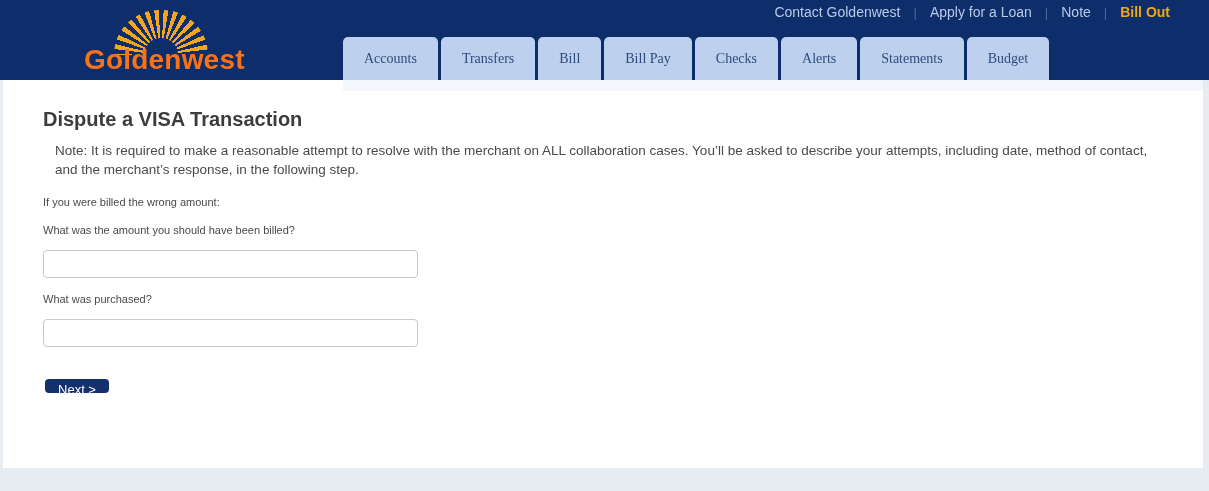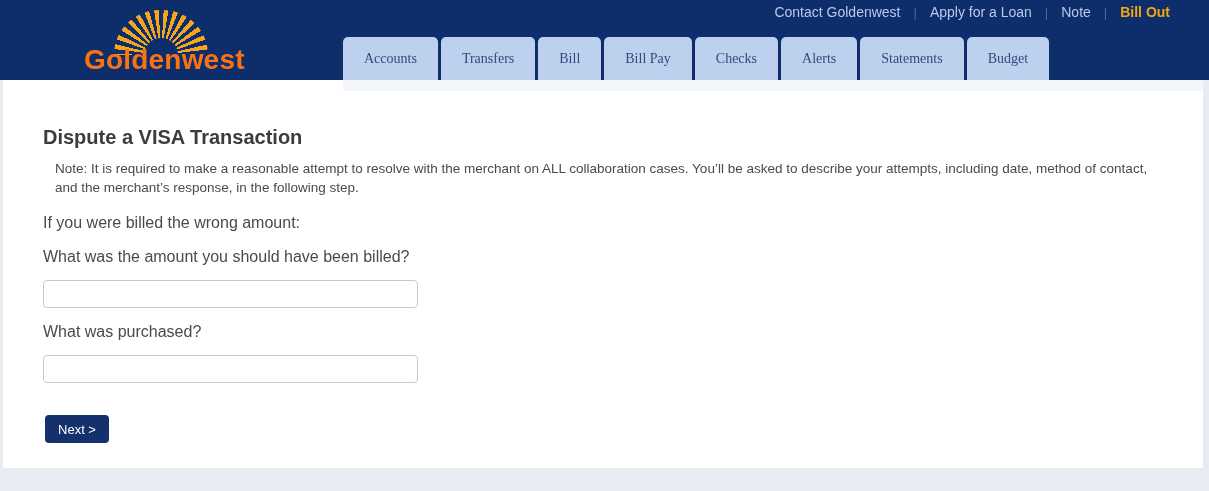"Dispute a VISA Transaction" .page-title { padding-top: 46px -> 28px }
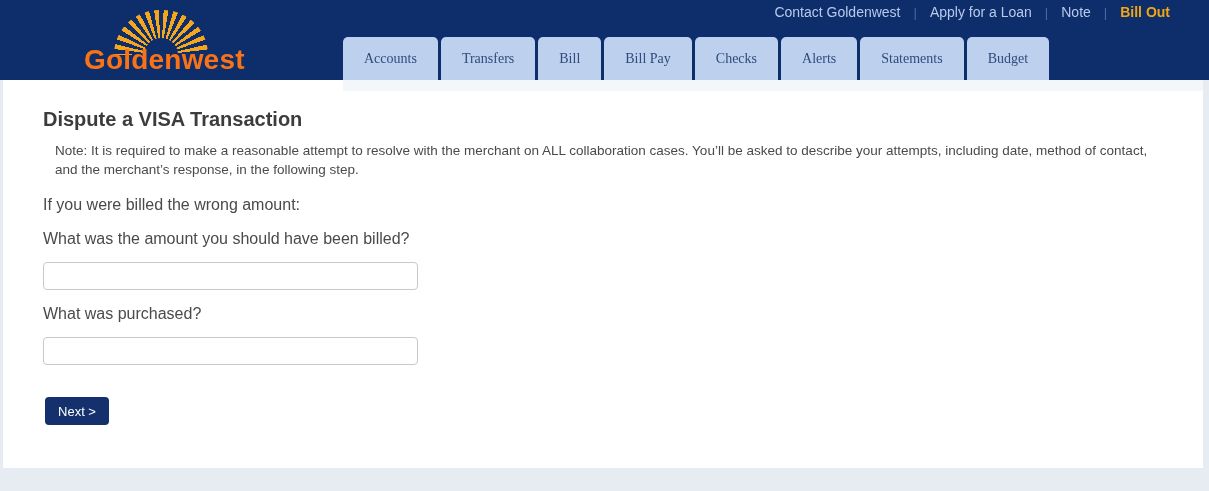"If you were billed the" .label { font-size: 16px -> 11px }
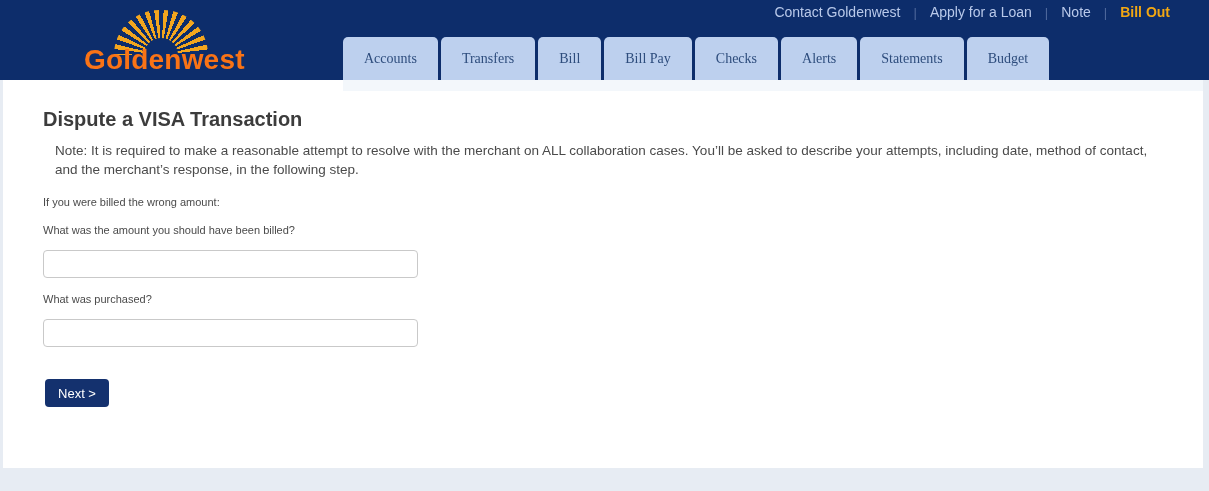"Next >" .next-btn { height: 28px -> 14px }
